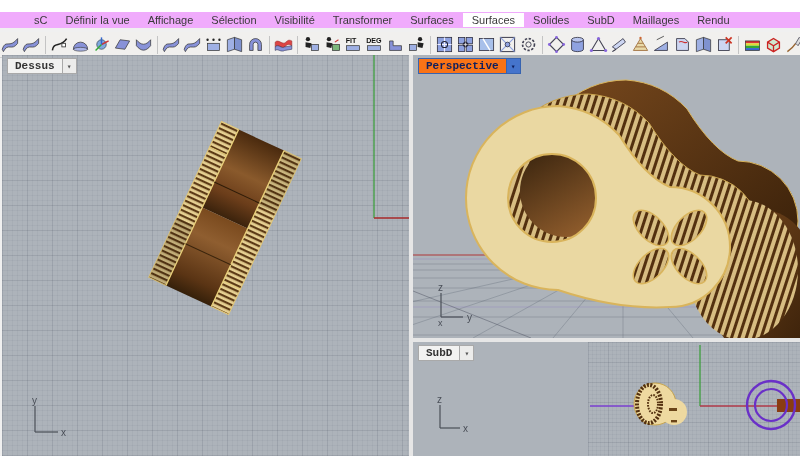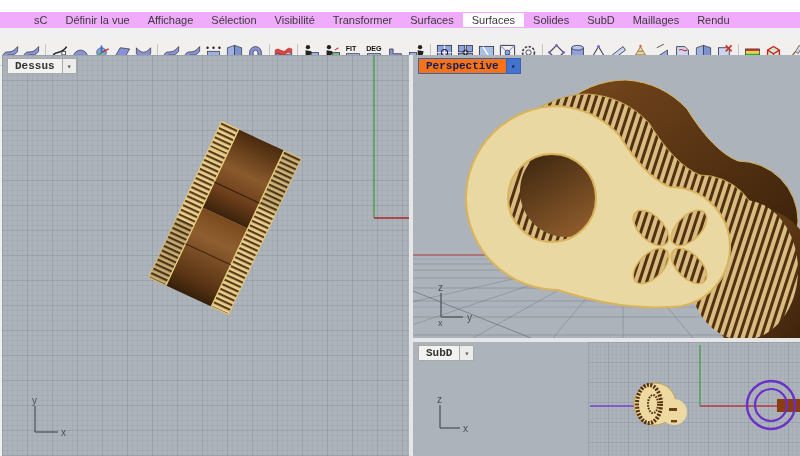"FIT" .toolbar { top: 40px -> 32px }
